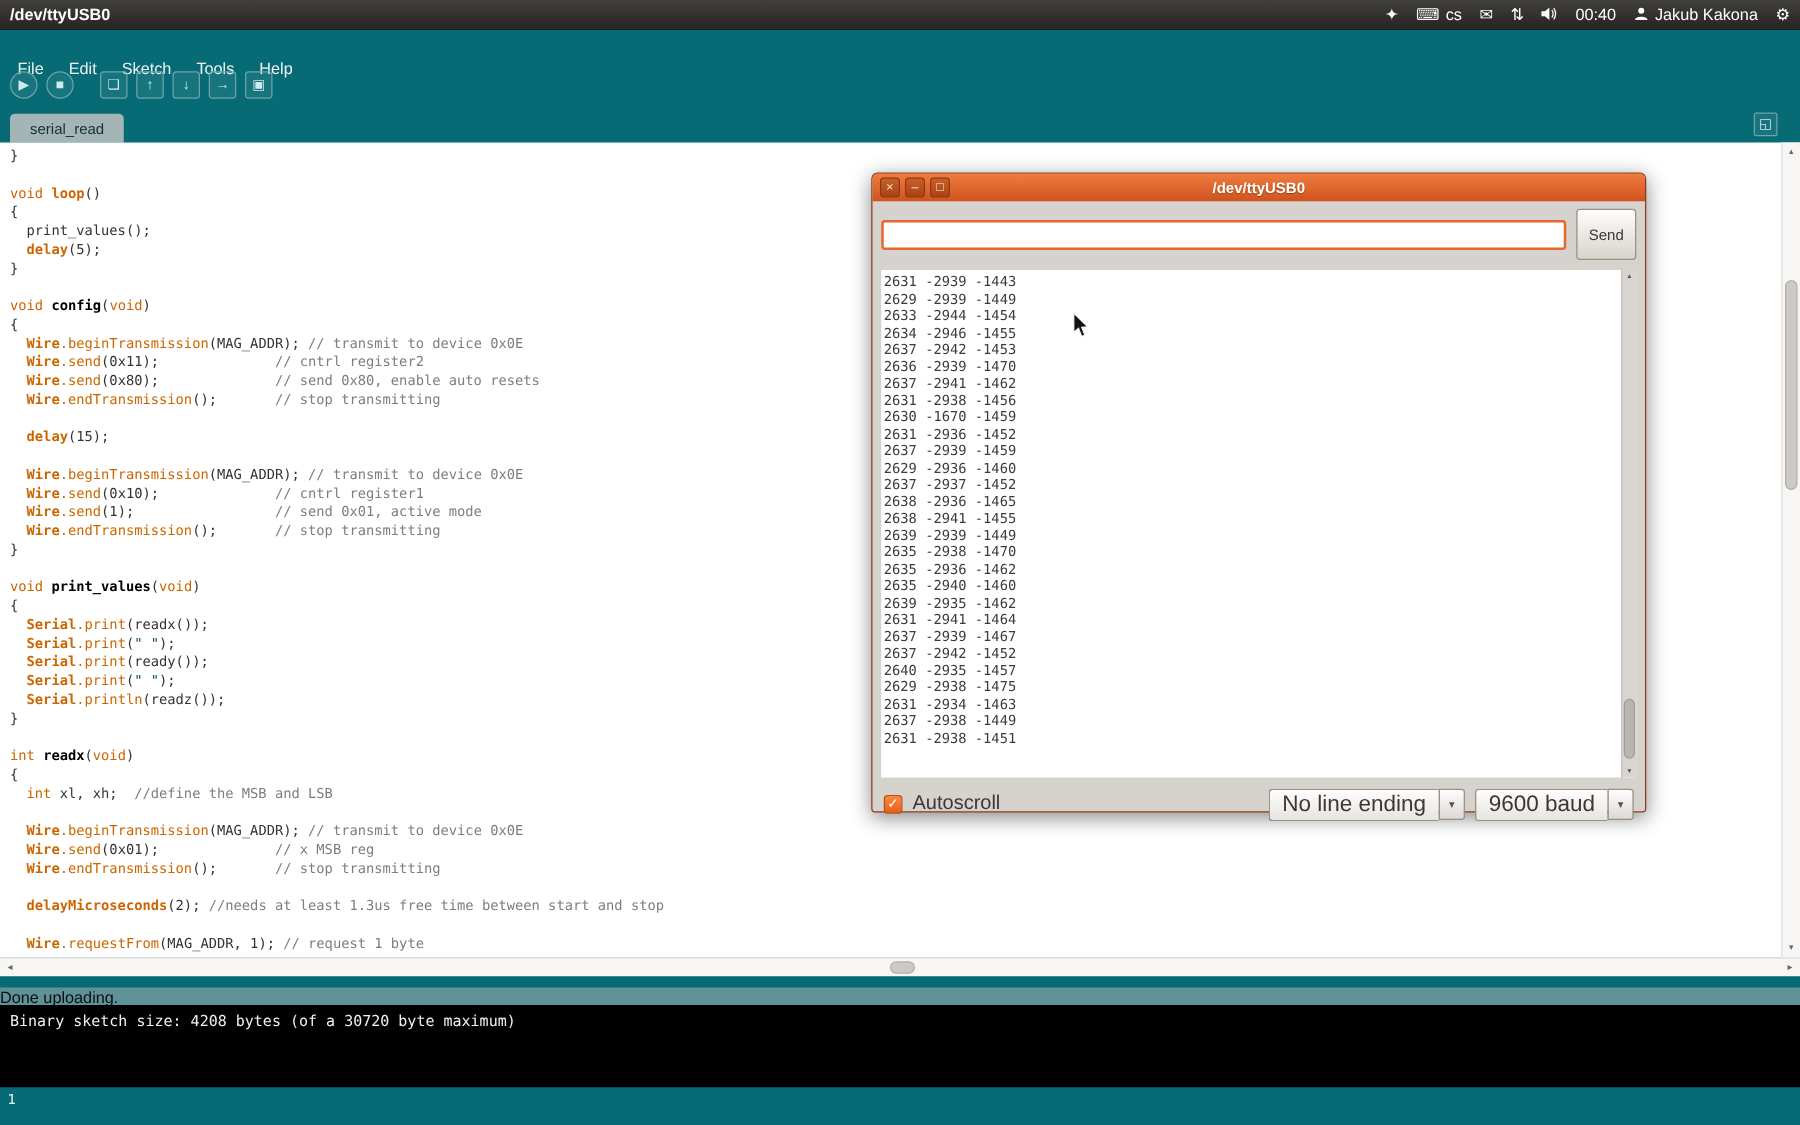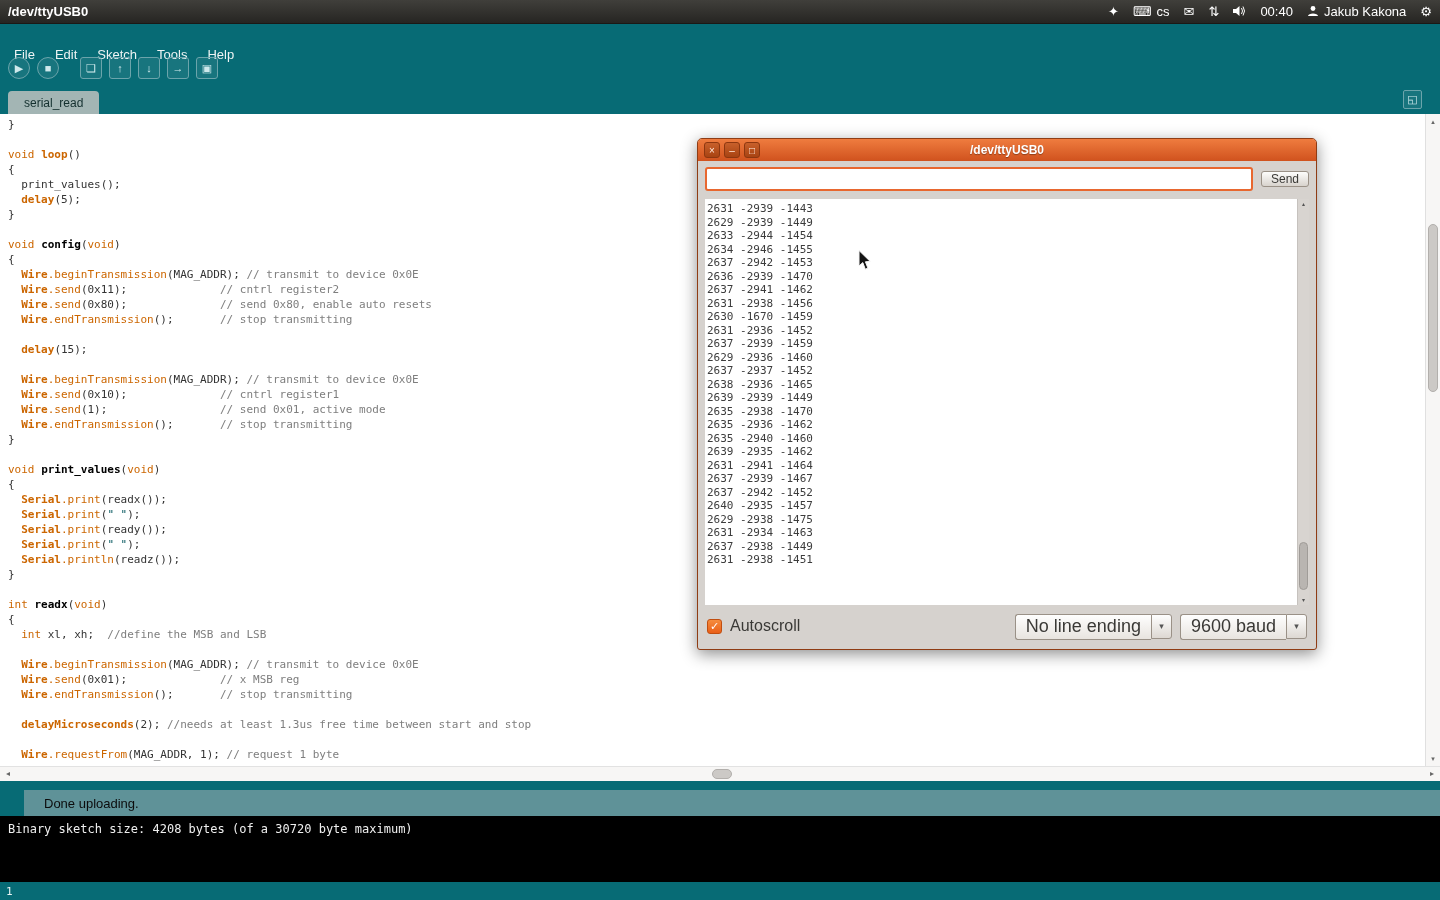"Send" .sm-send { height: 16px -> 41px }
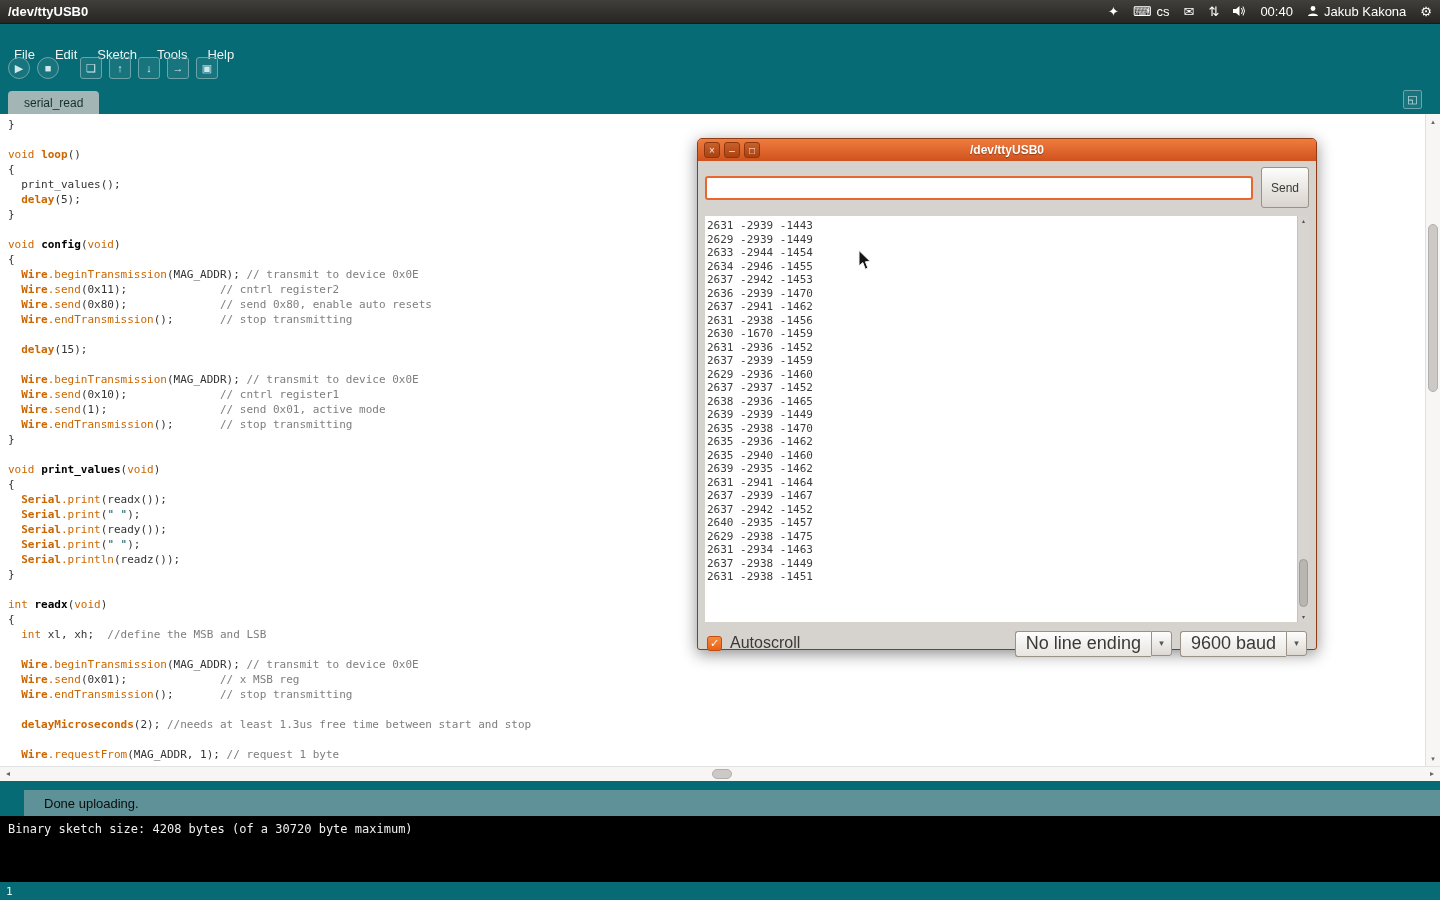"2638 -2941 -1455" div.serial-line { html: none -> <div>2638 -2941 -1455</div> }
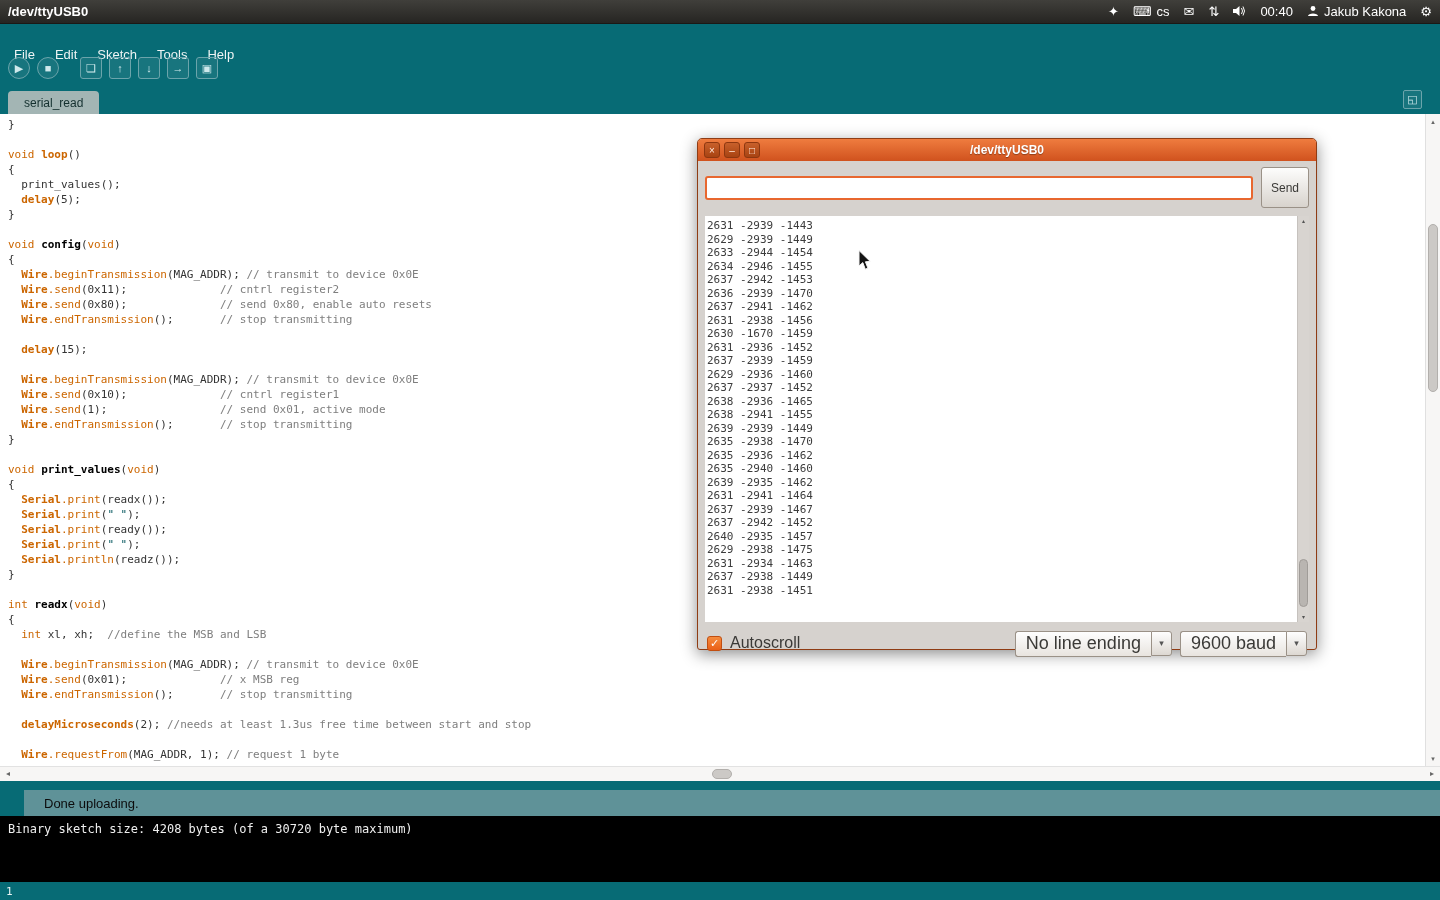"Done uploading." .status-bar { height: 26px -> 14px; margin-left: 24px -> none; padding-left: 20px -> 0 }
